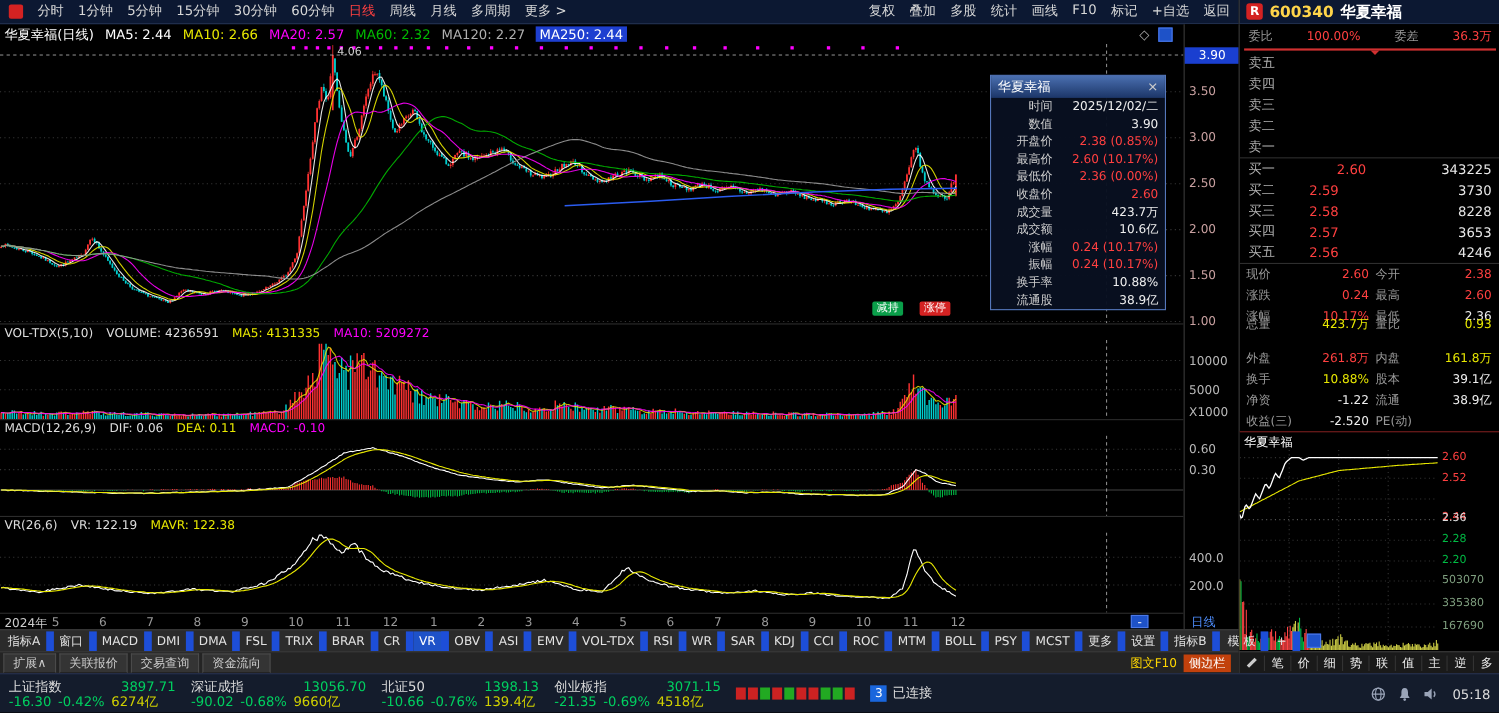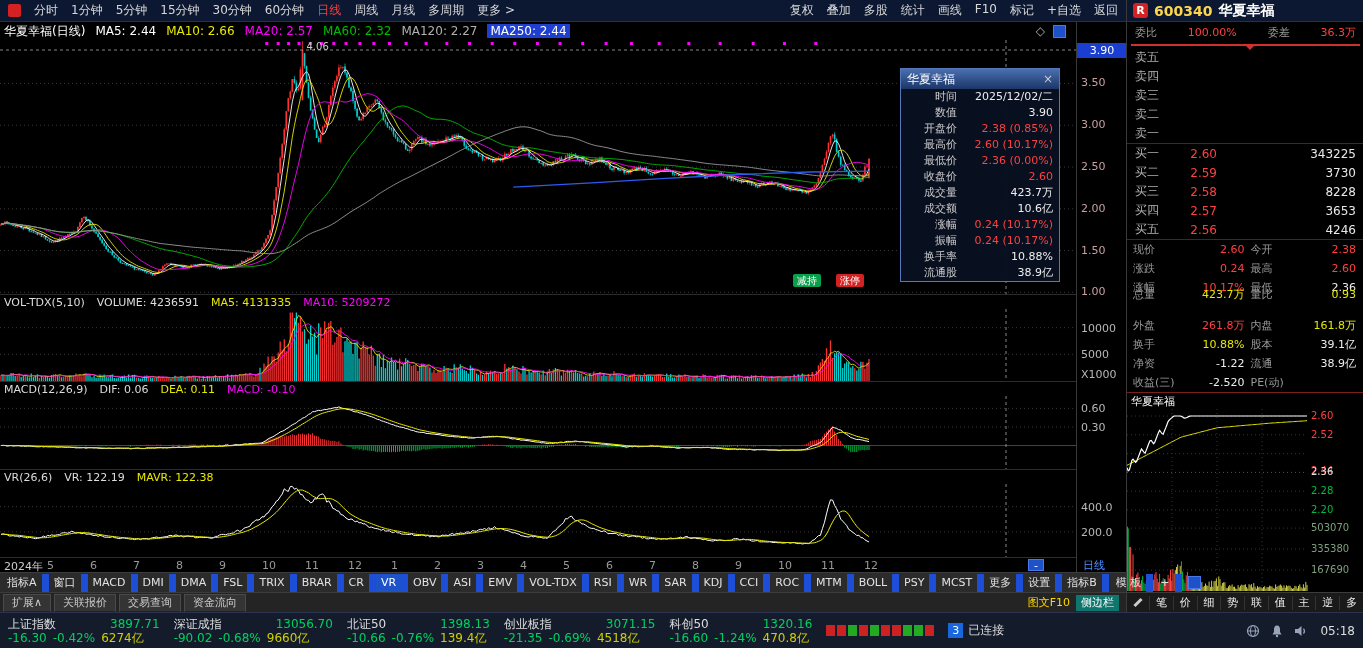"买一" div.rp-row { gap: none -> 25px }
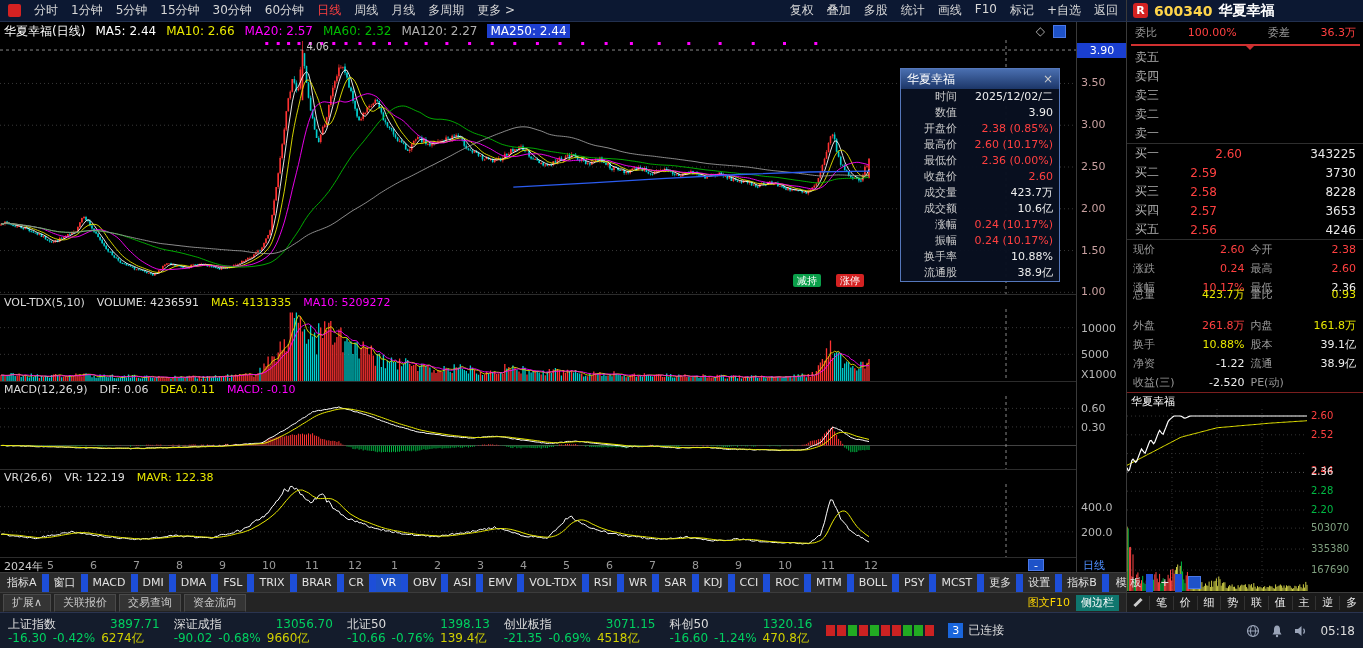"侧边栏" #sidebar-label { background: #0f766e -> #c2410c }
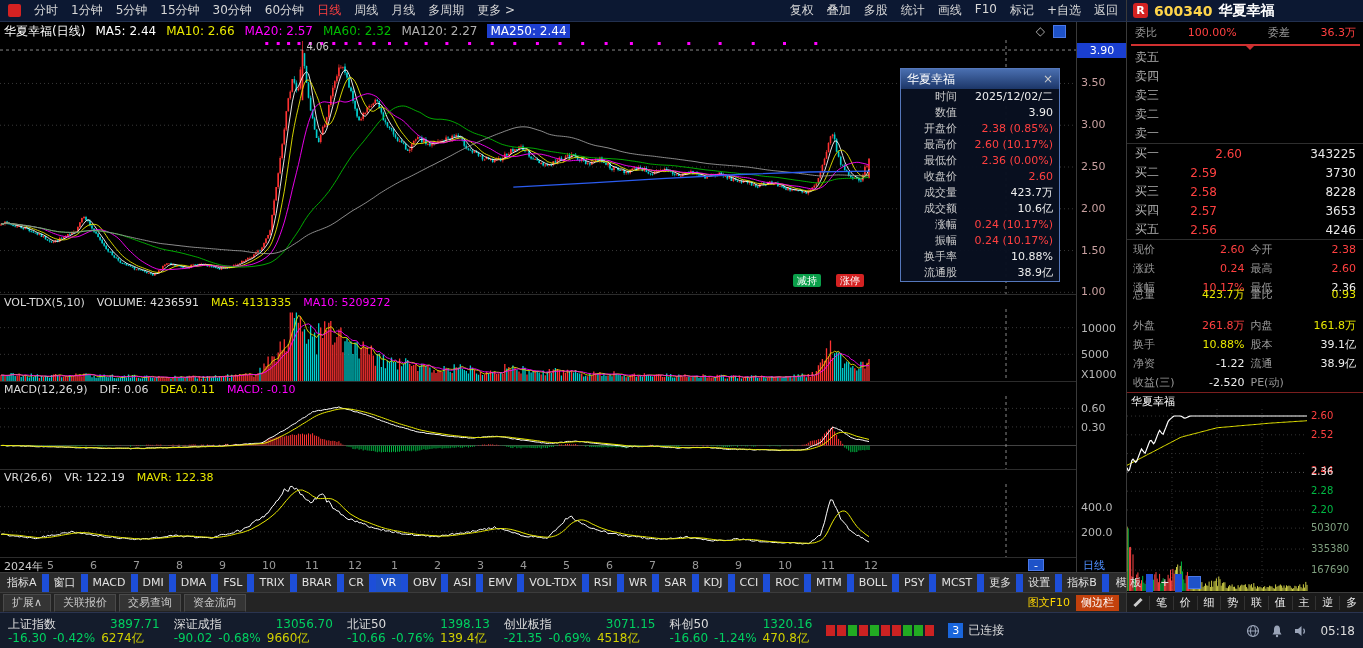"科创50 1320.16" div.idx { html: <div> <div><span>科创50</span><span>1320.16</span></div> <div><span>-16.60</span><span>-1.24%</span><span>470.8亿</span></div> </div> -> none }
